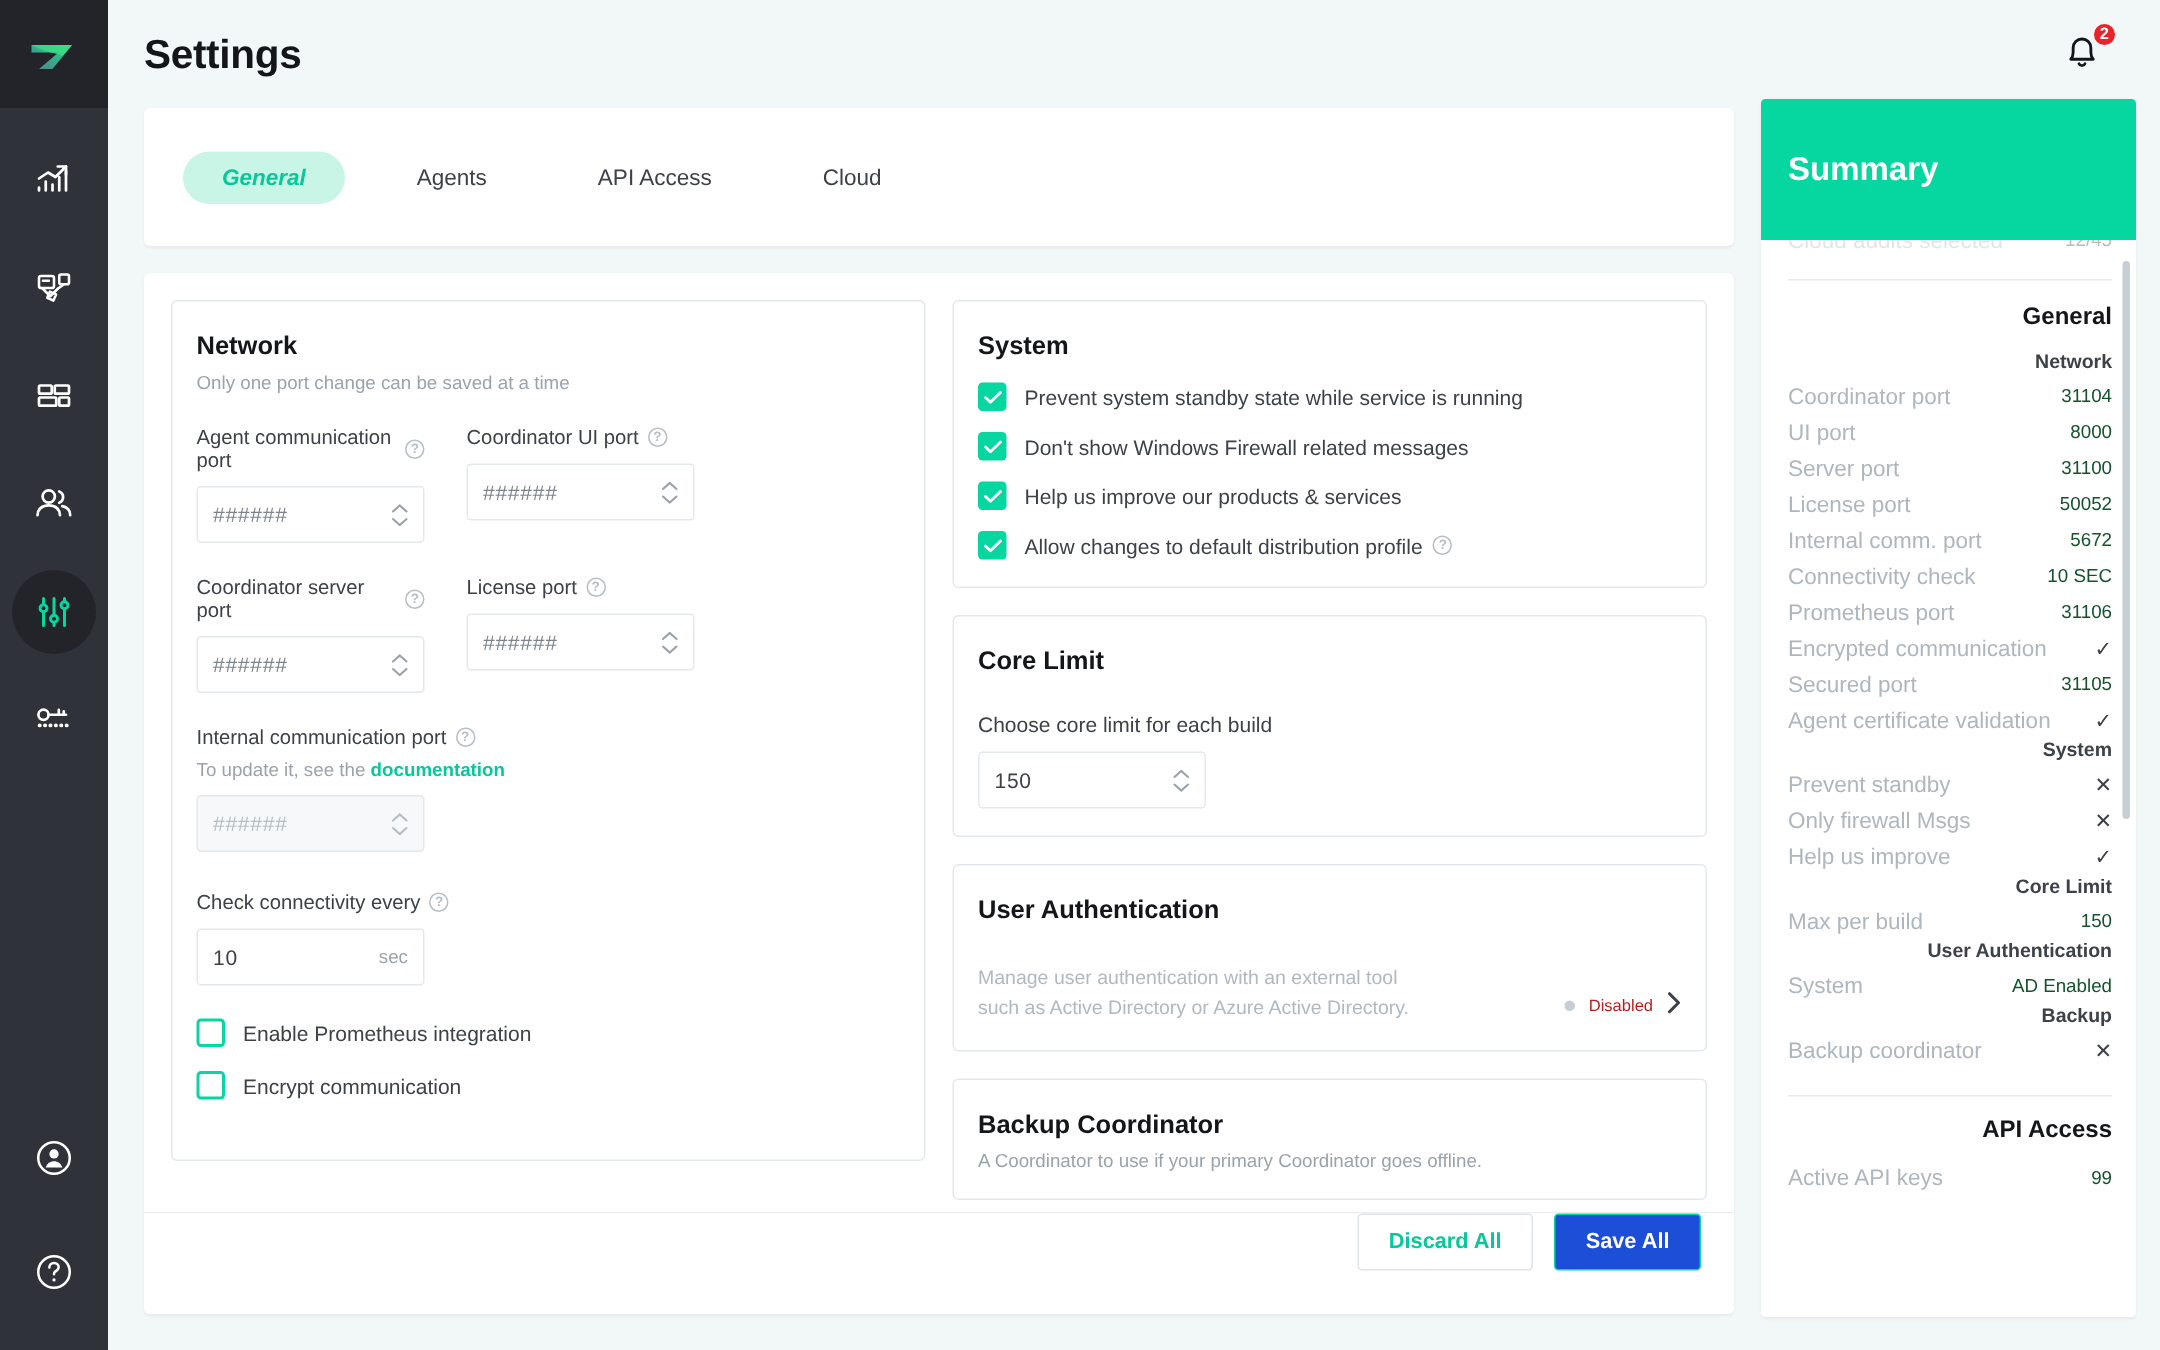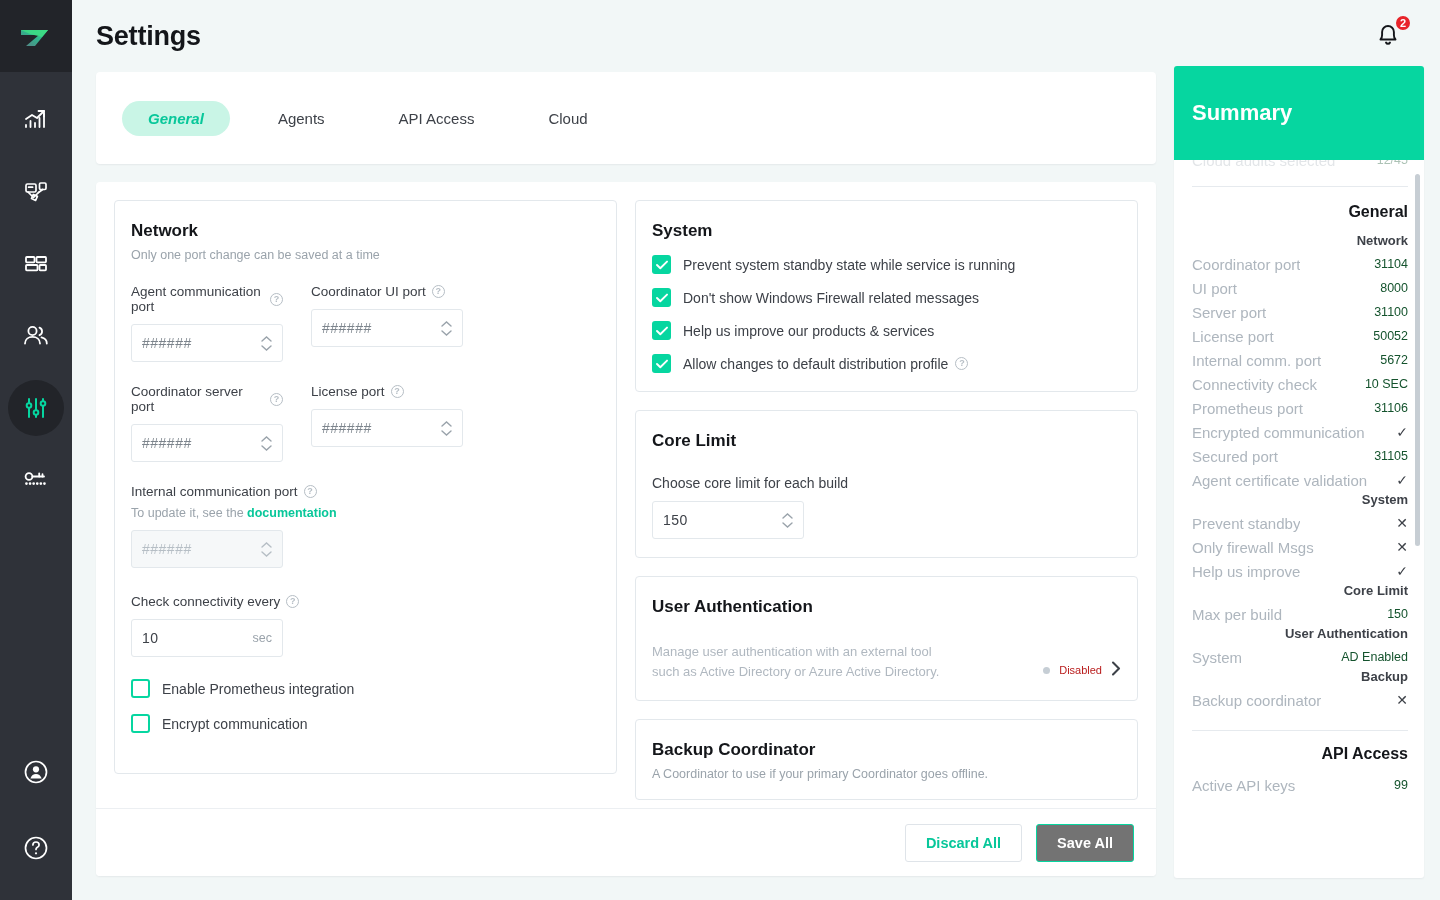"Discard All" .footer { align-items: center -> flex-start; padding: 12px 22px -> 0 22px }
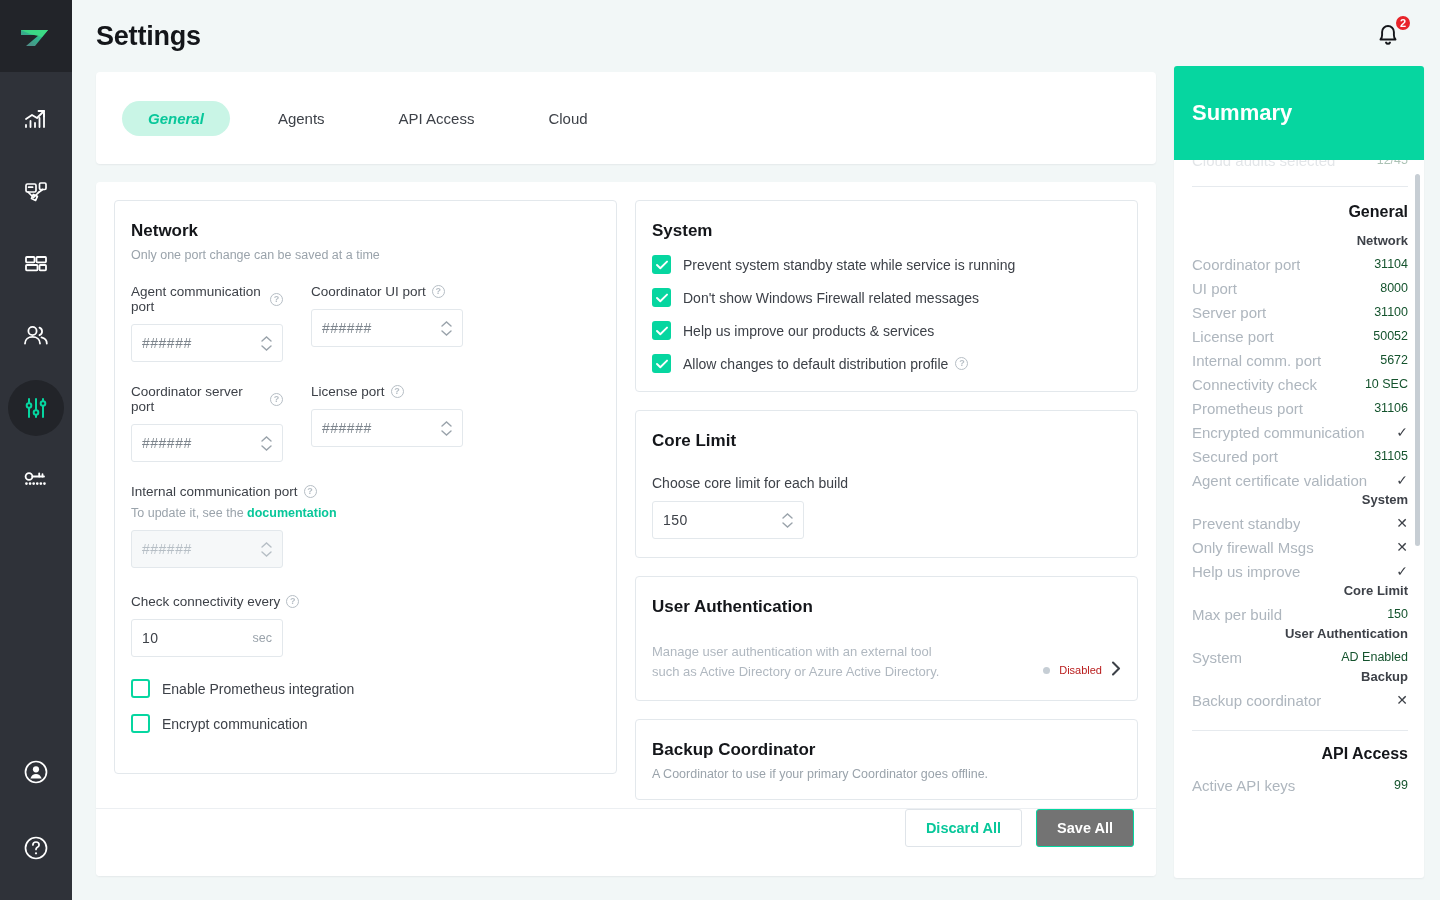"Save All" .btn-primary { background: #737373 -> #1d4ed8 }
